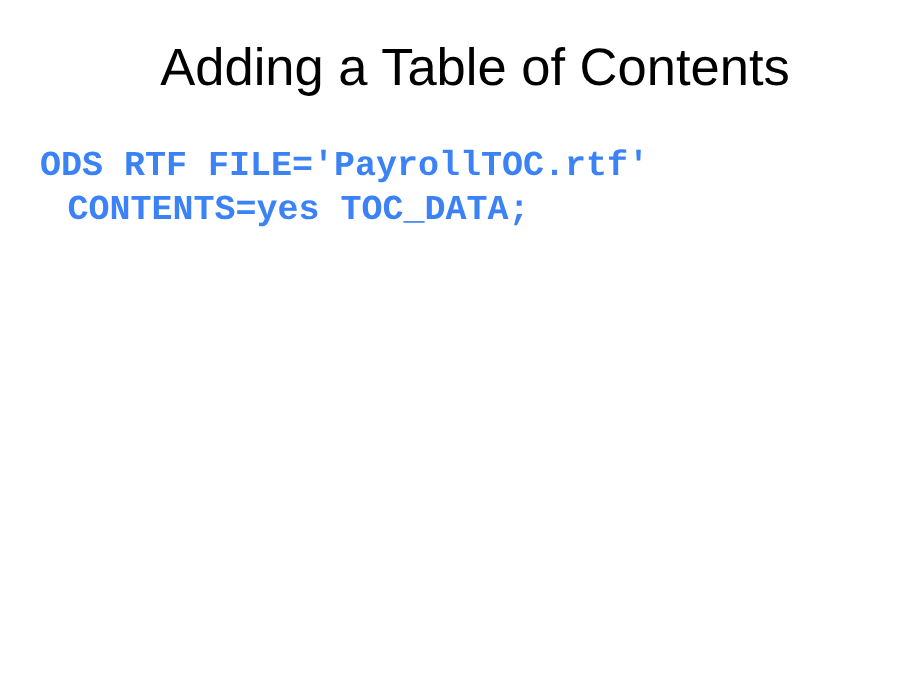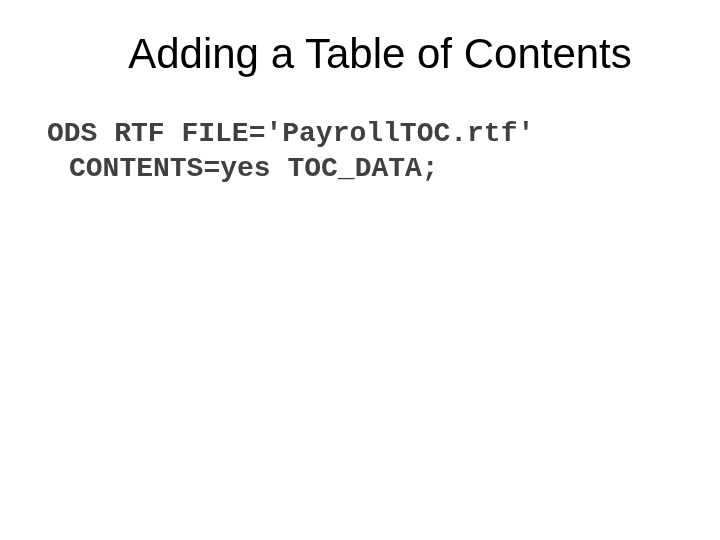"Adding a Table of Contents" .slide { padding: 30px 47px -> 30px 32px }
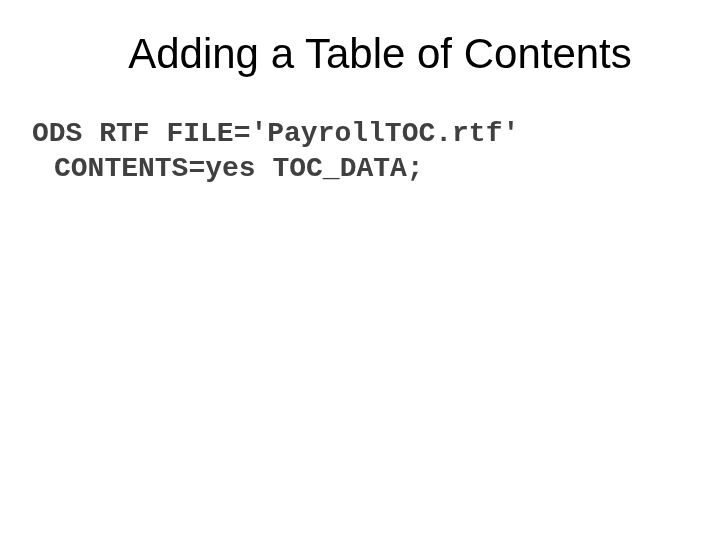"ODS RTF FILE='PayrollTOC.rtf'" .code-block { color: #404040 -> #3b82f6 }
